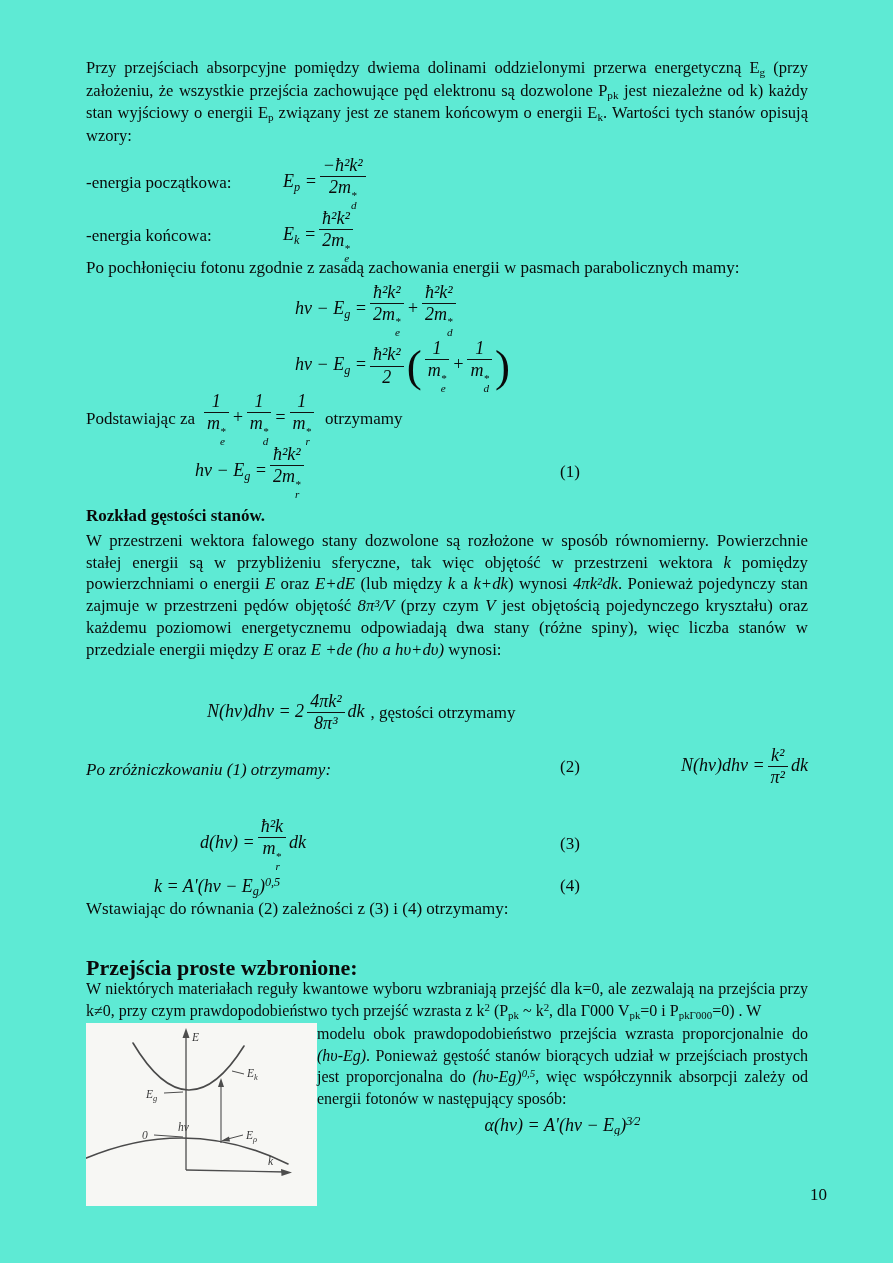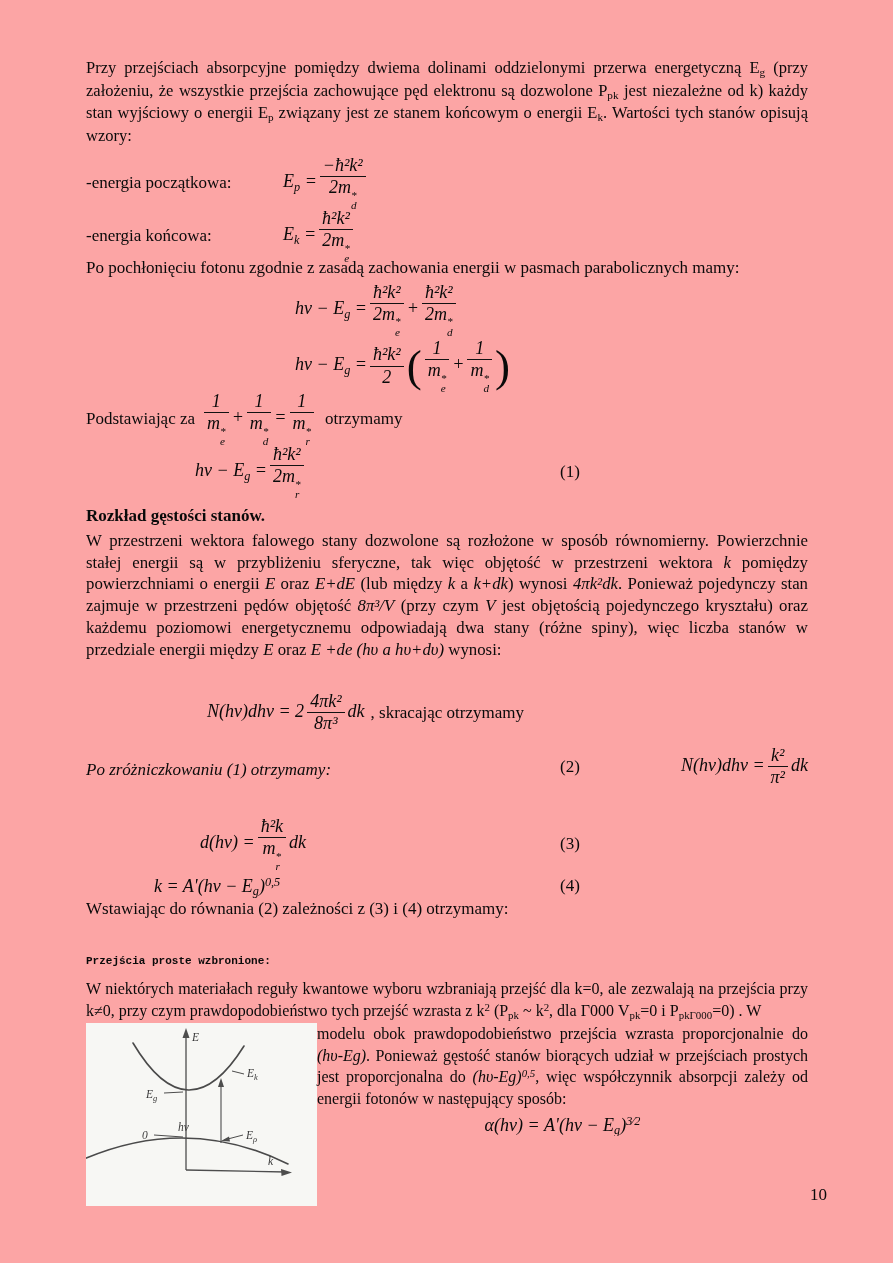"Przy przejściach absorpcyjne pomiędzy" .page { background: #fca5a5 -> #5eead4 }
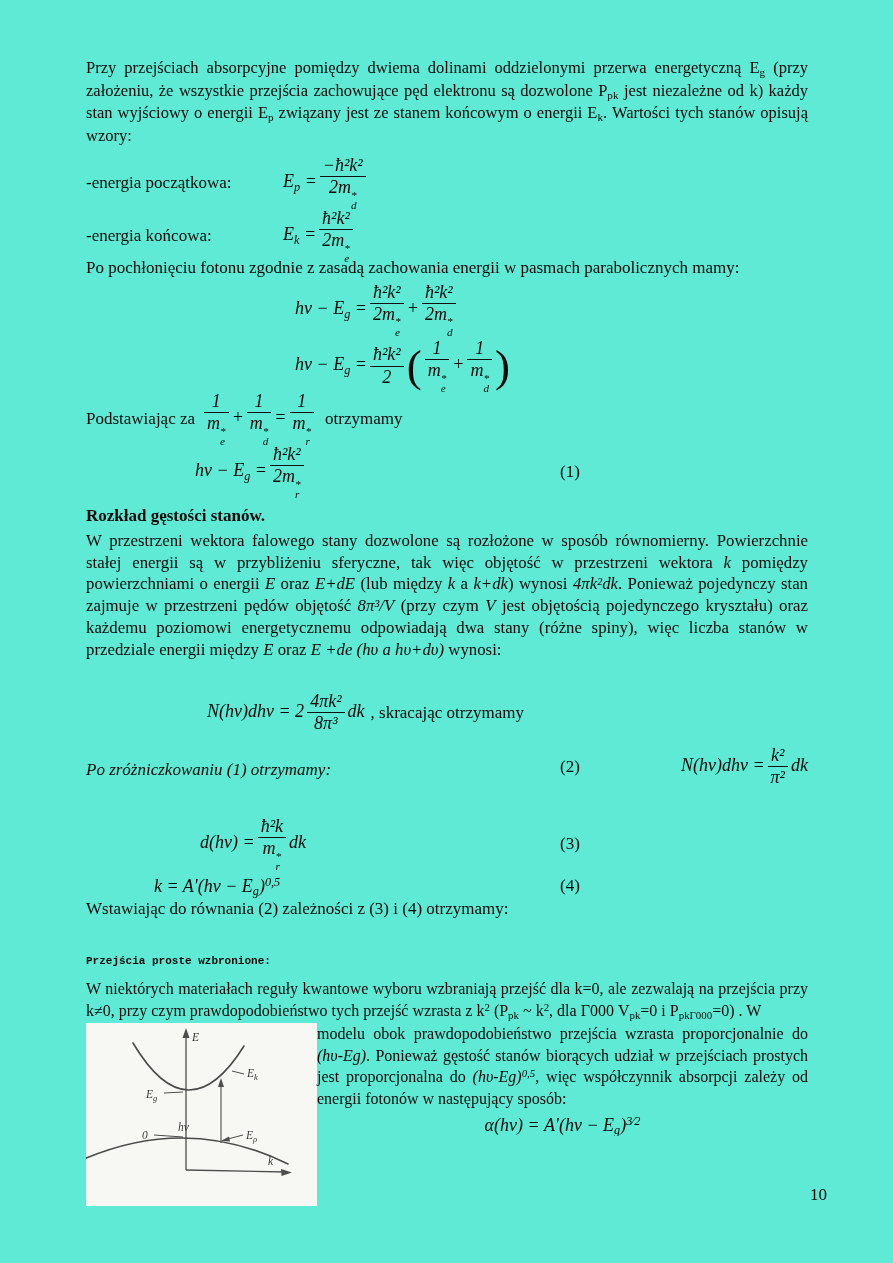", skracając otrzymamy" span.line { text: skracając -> gęstości }
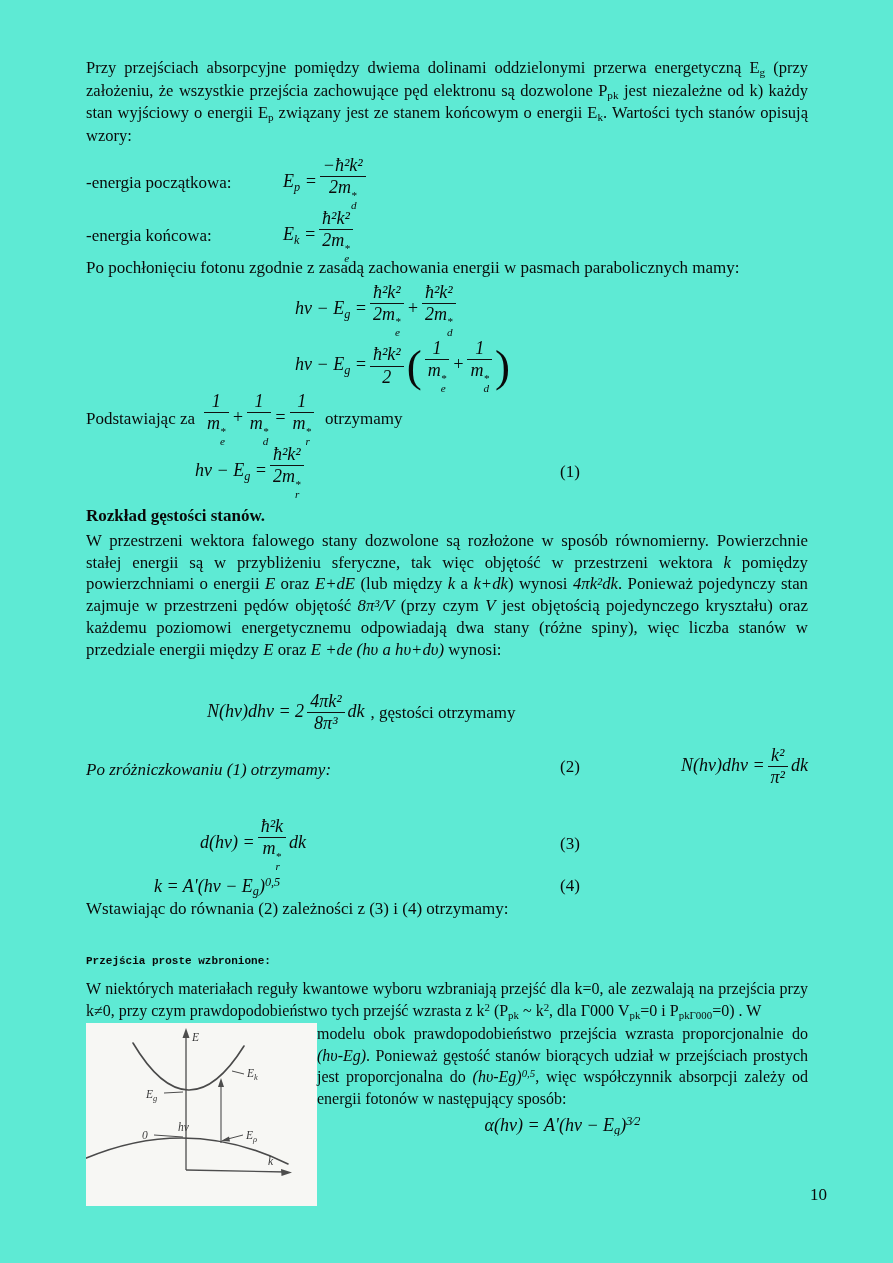"Przejścia proste wzbronione:" .h3 { font-family: Liberation Mono, monospace -> none; font-size: 11px -> 22px }
